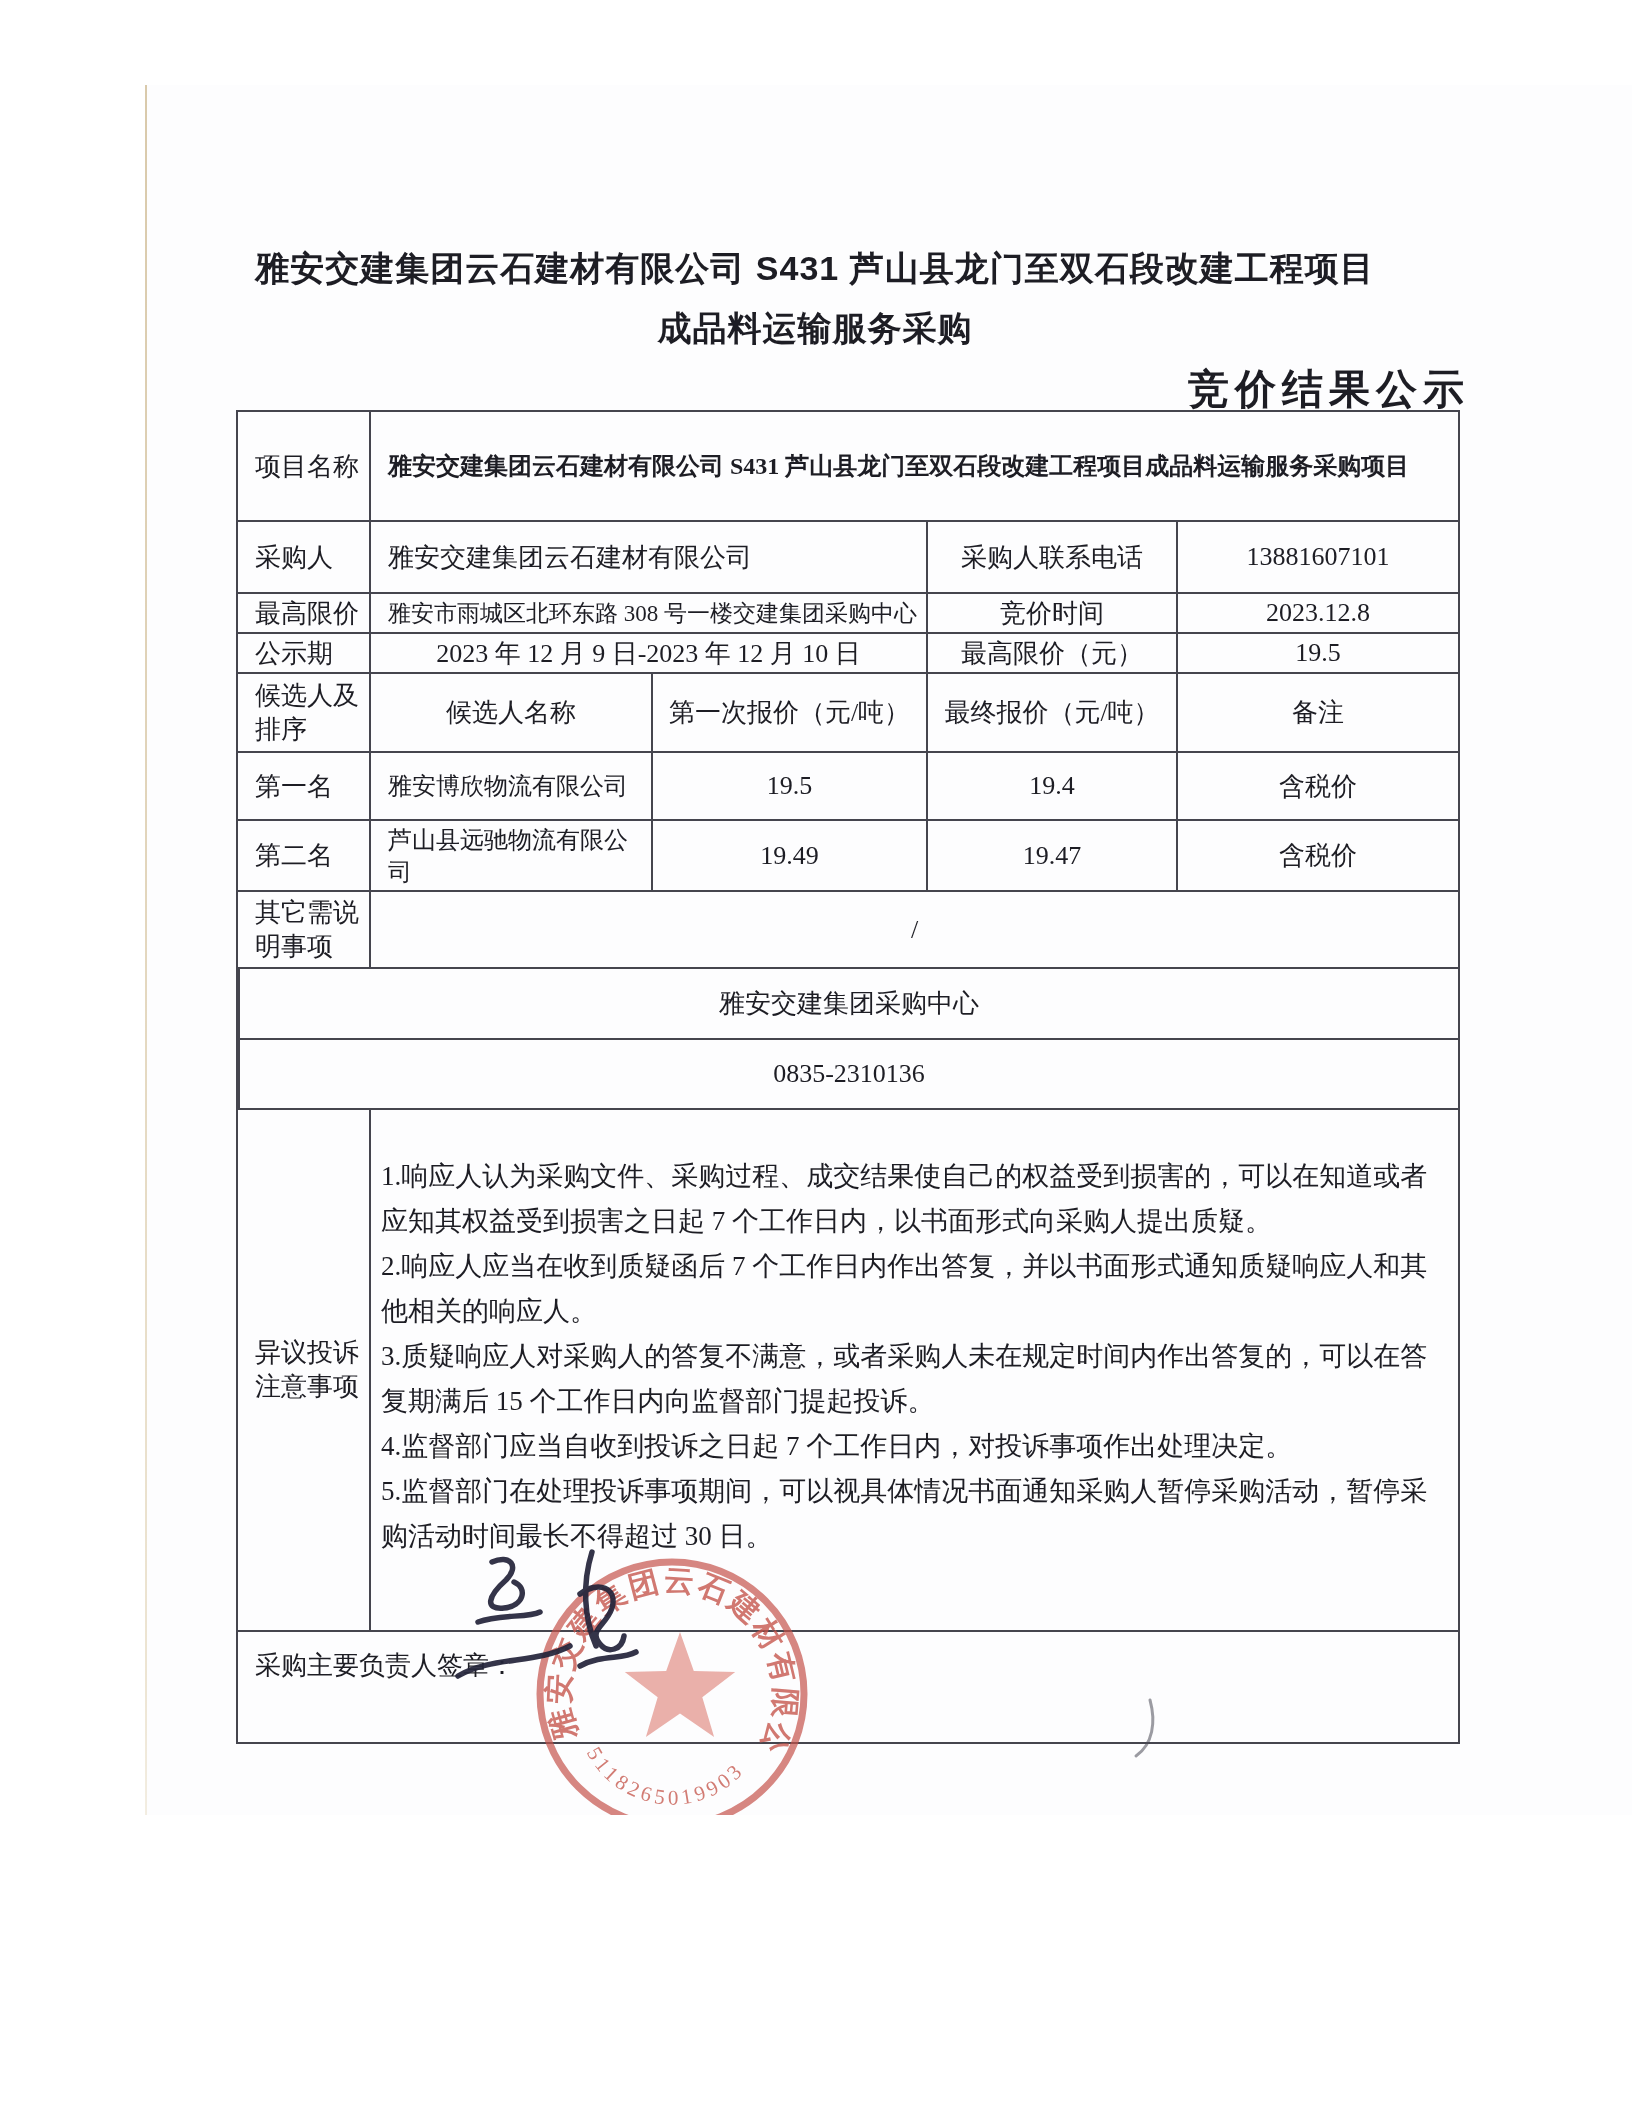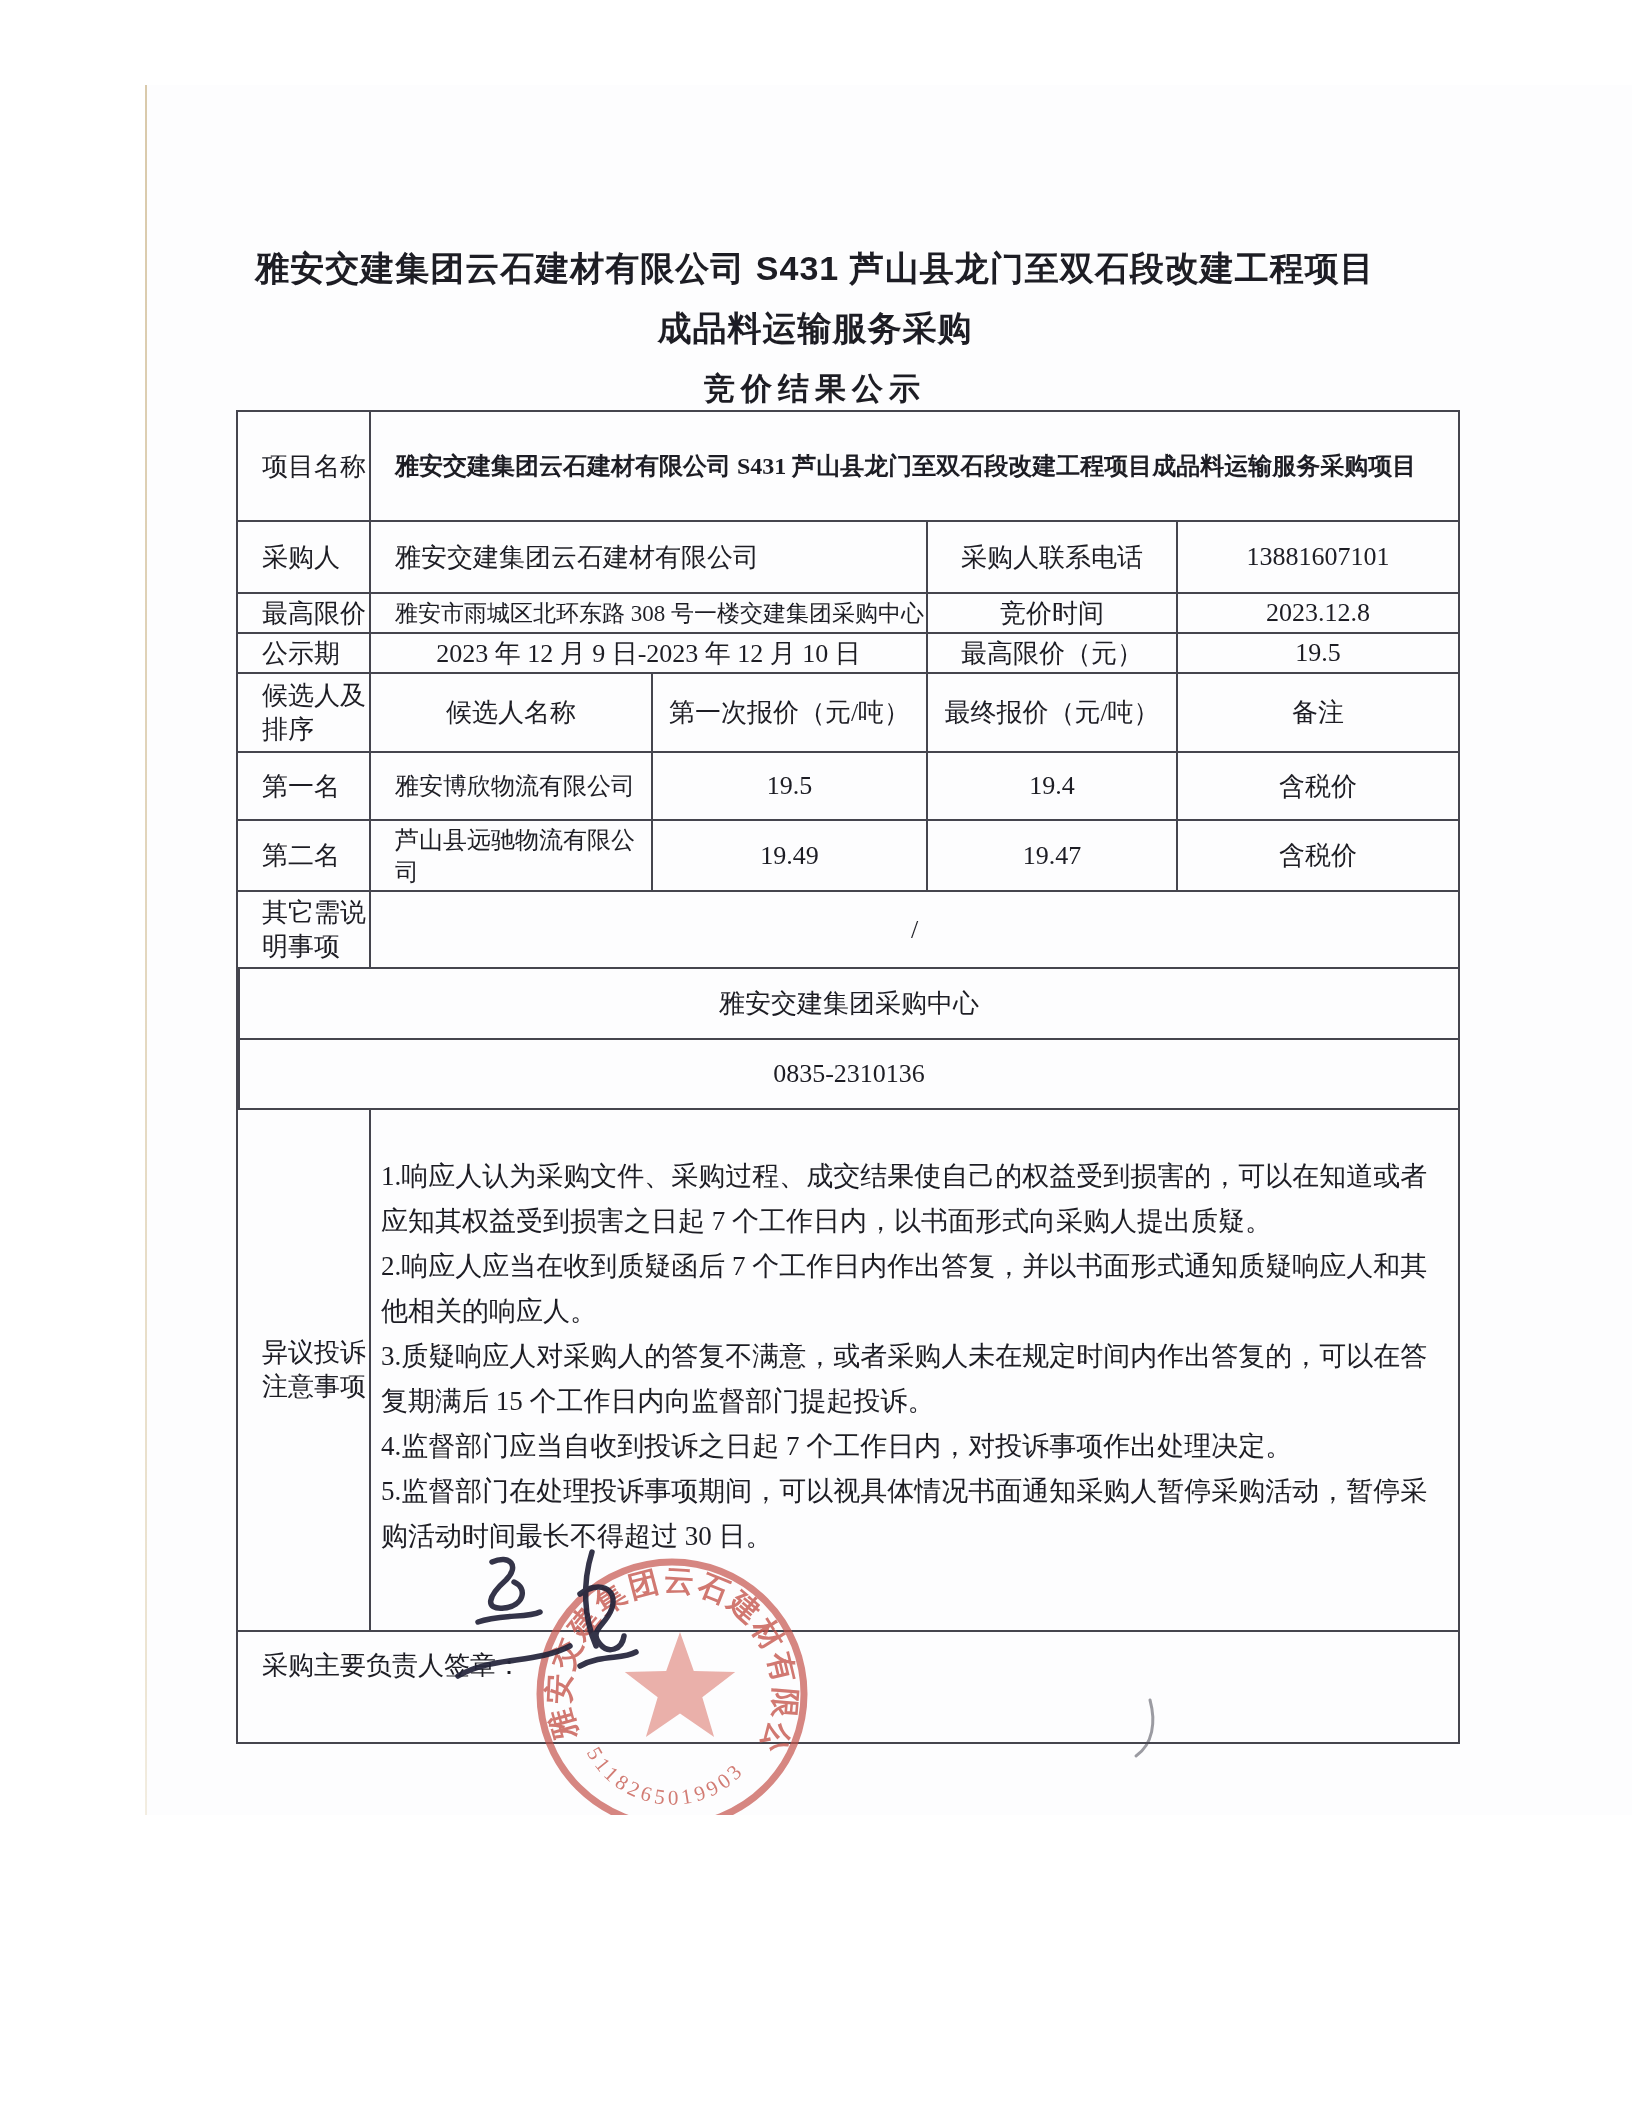"竞价结果公示" .t2 { font-size: 31px -> 41px; text-align: none -> right }
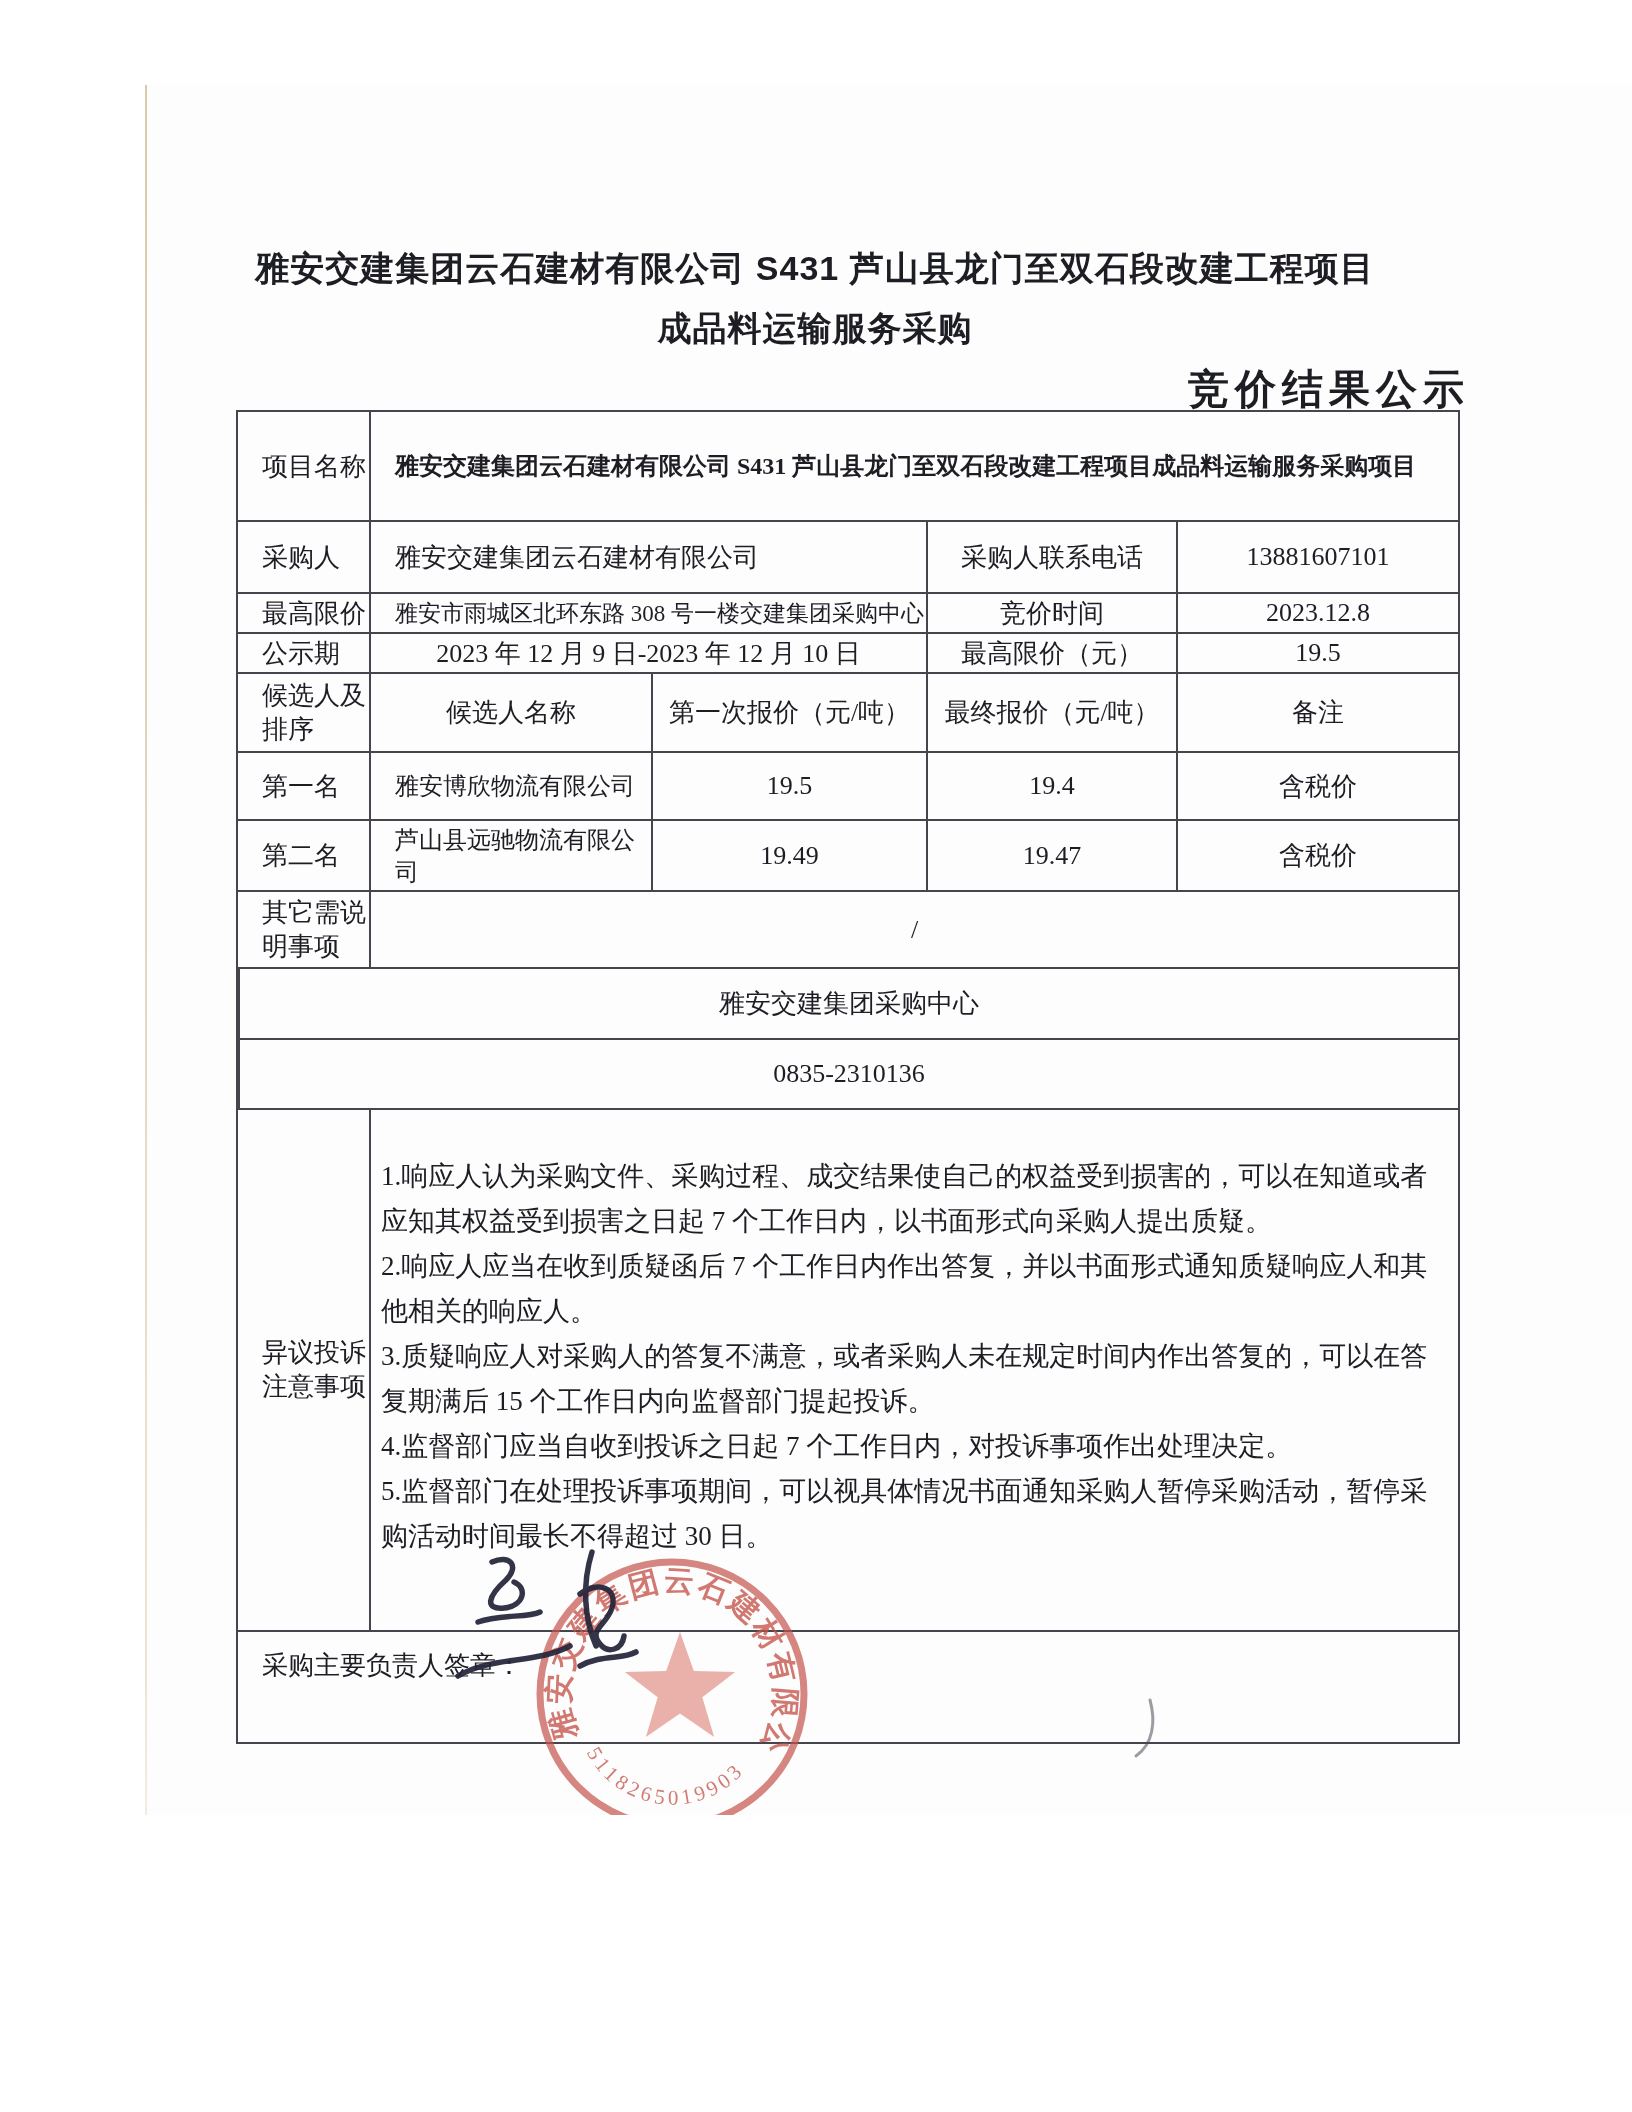"项目名称" .left { padding-left: 24px -> 17px }
